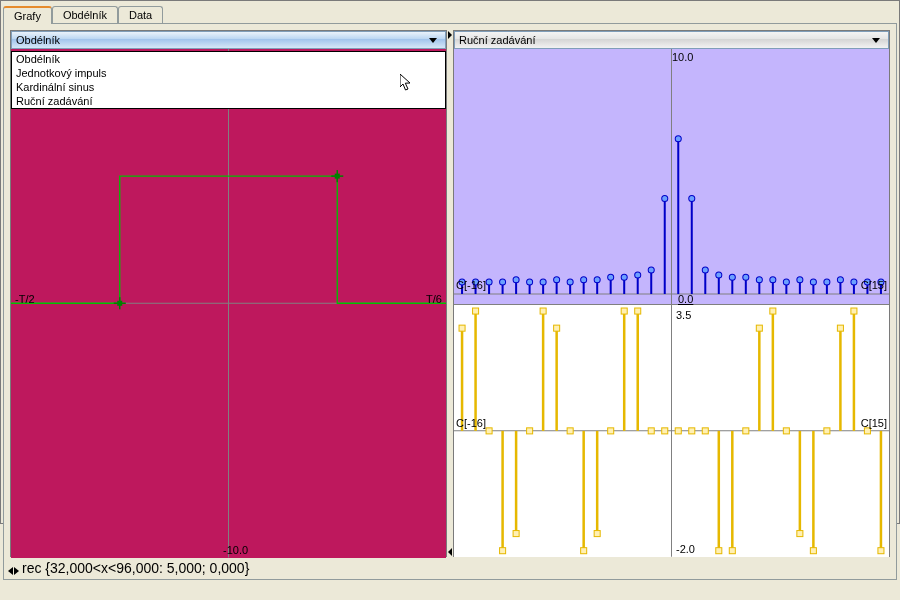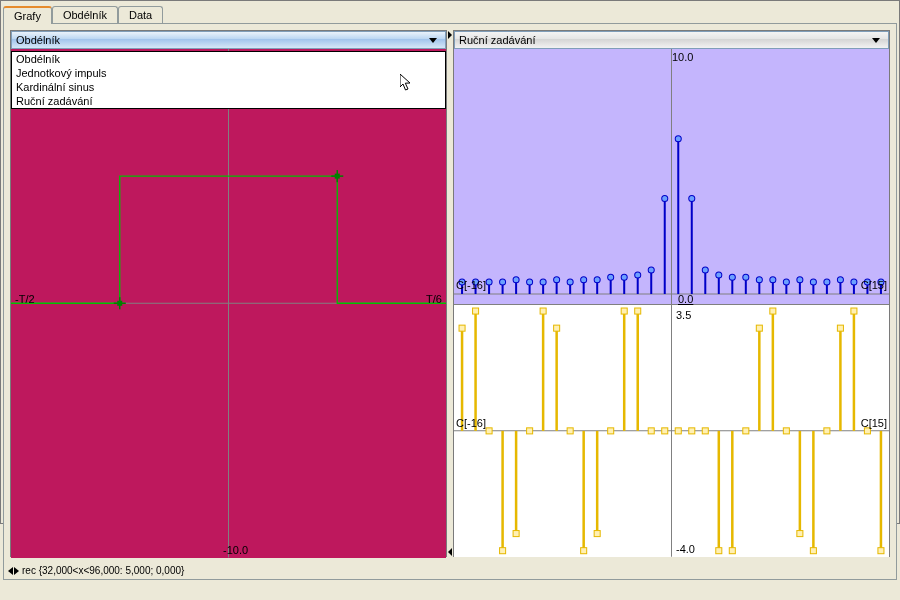"-4.0" div.axis-label { text: -4.0 -> -2.0 }
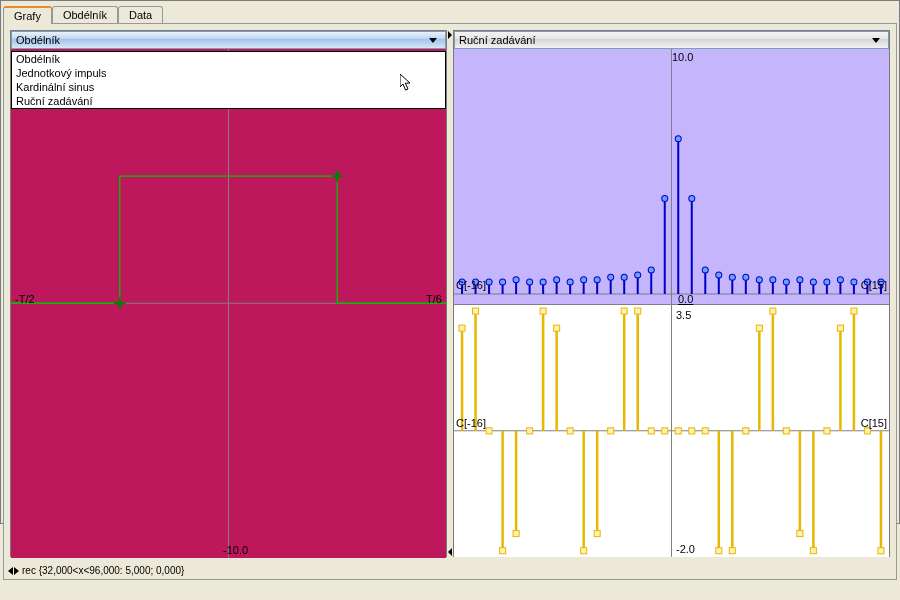"rec {32,000<x<96,000: 5,000; 0,000}" .status { font-size: 10px -> 14px }
